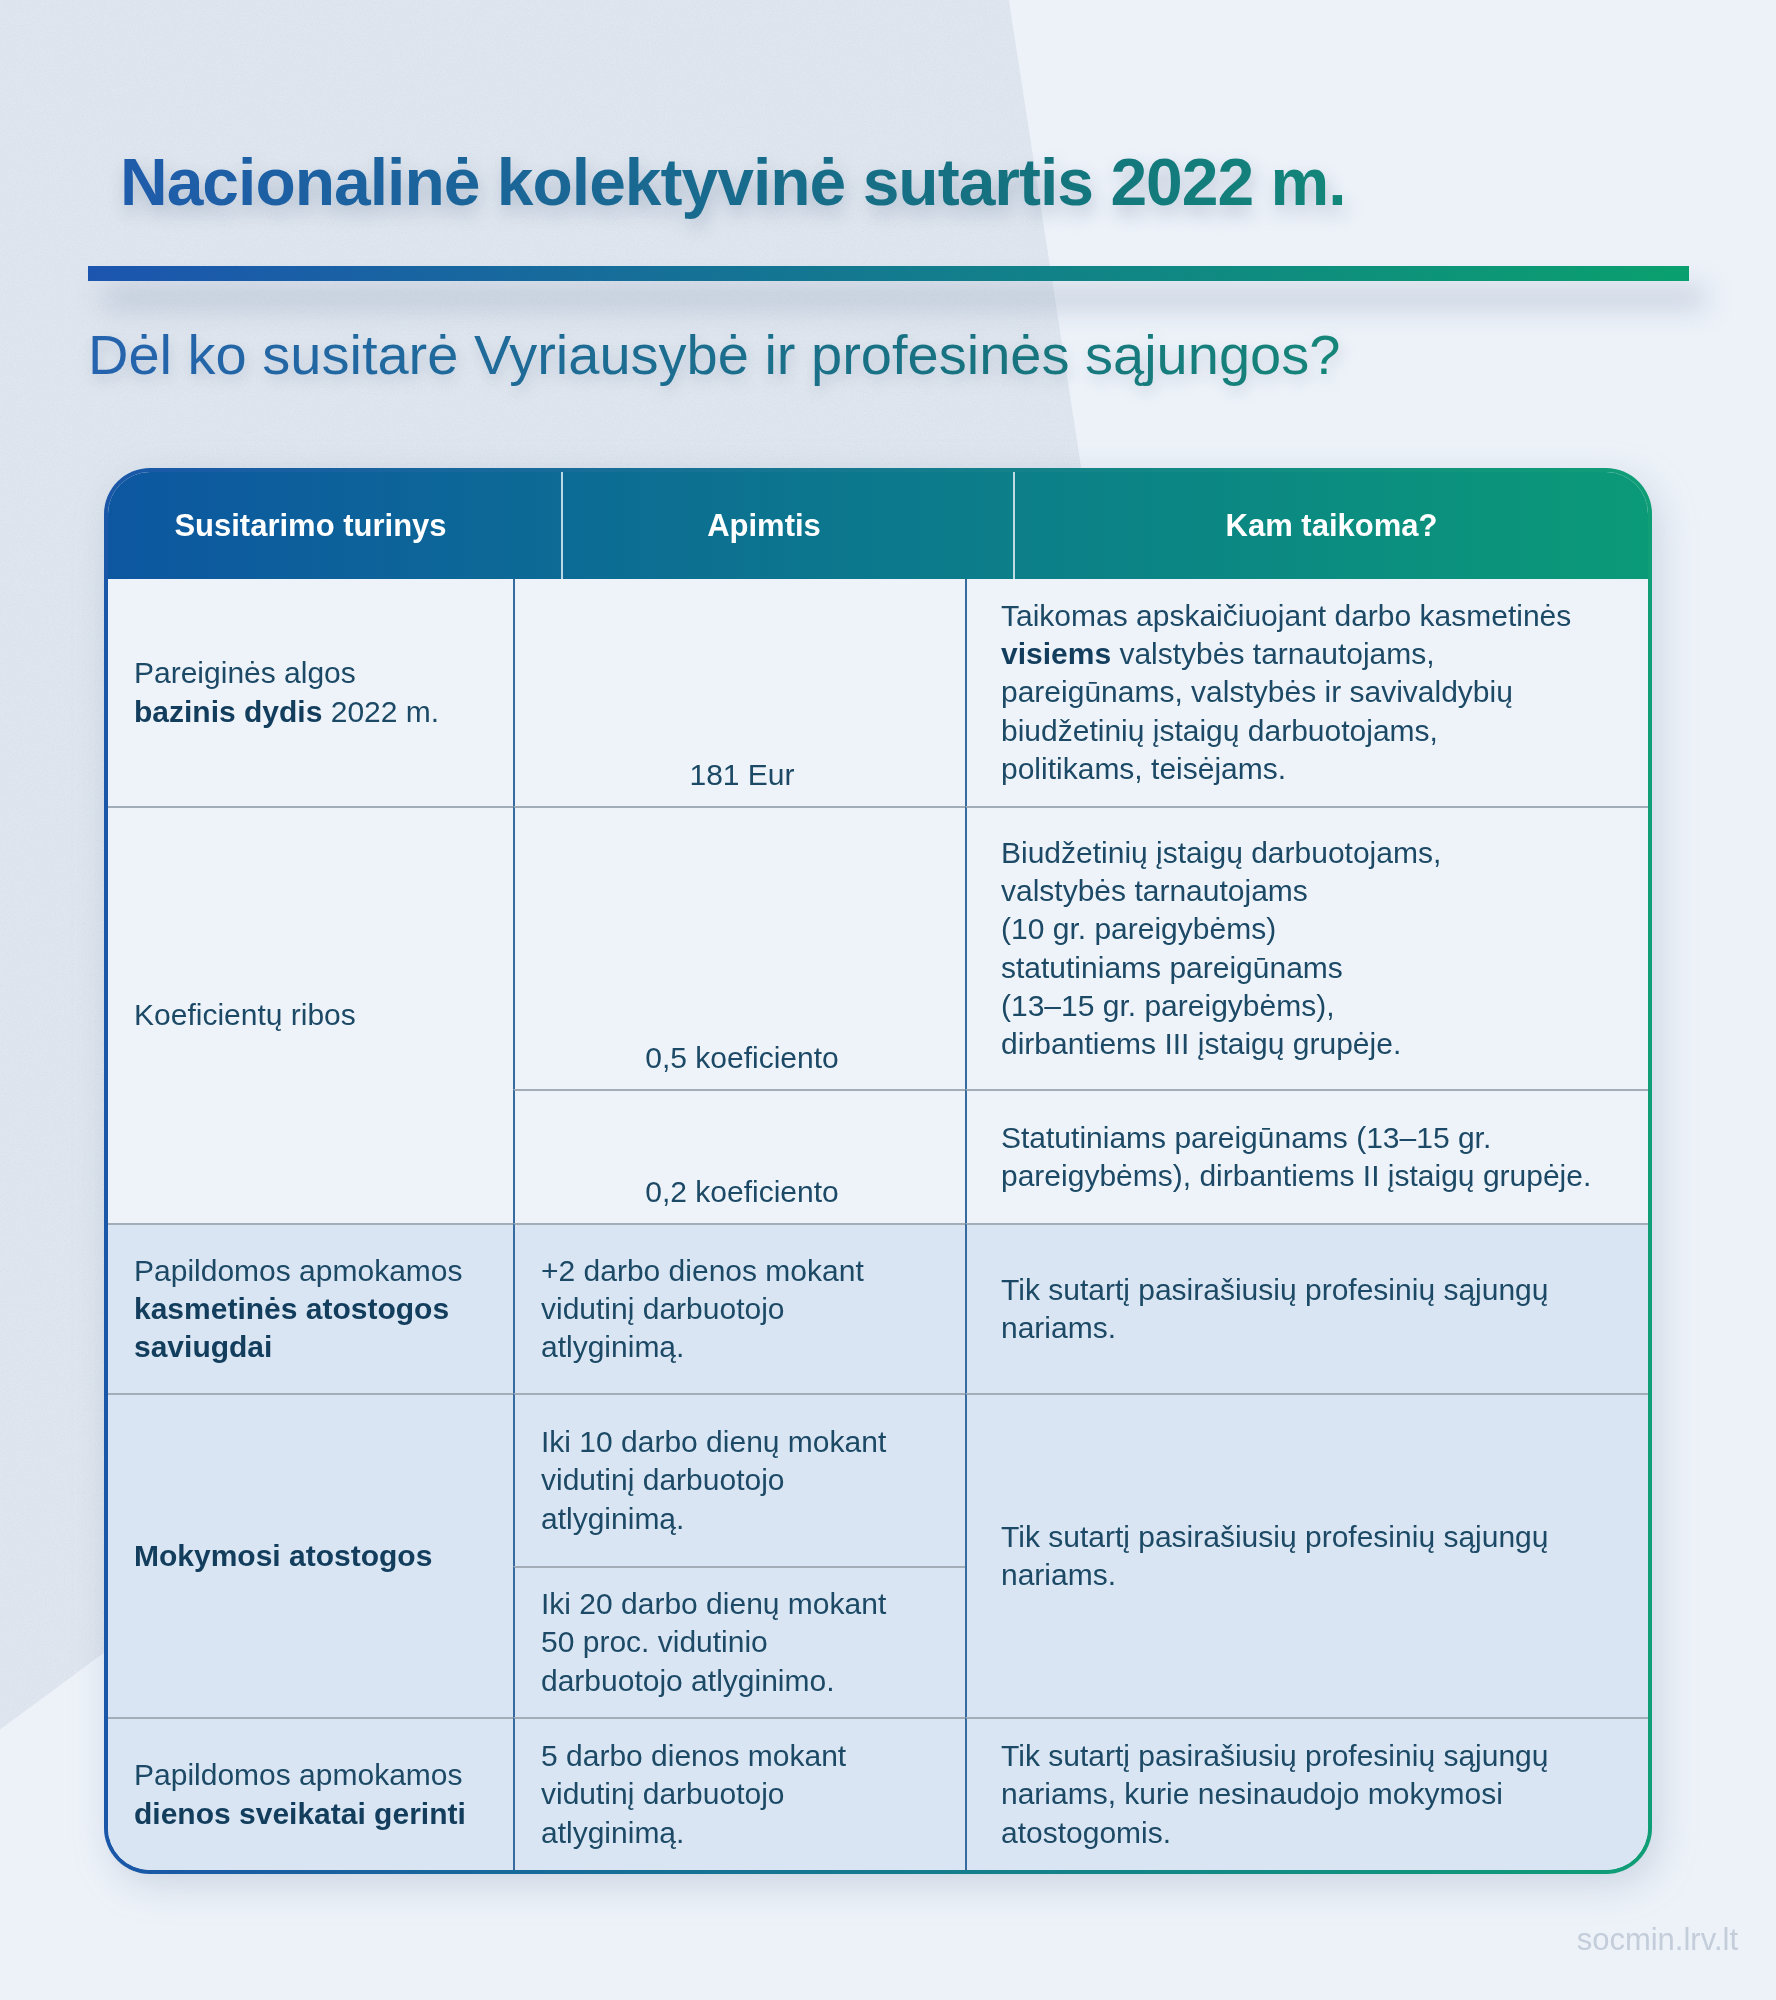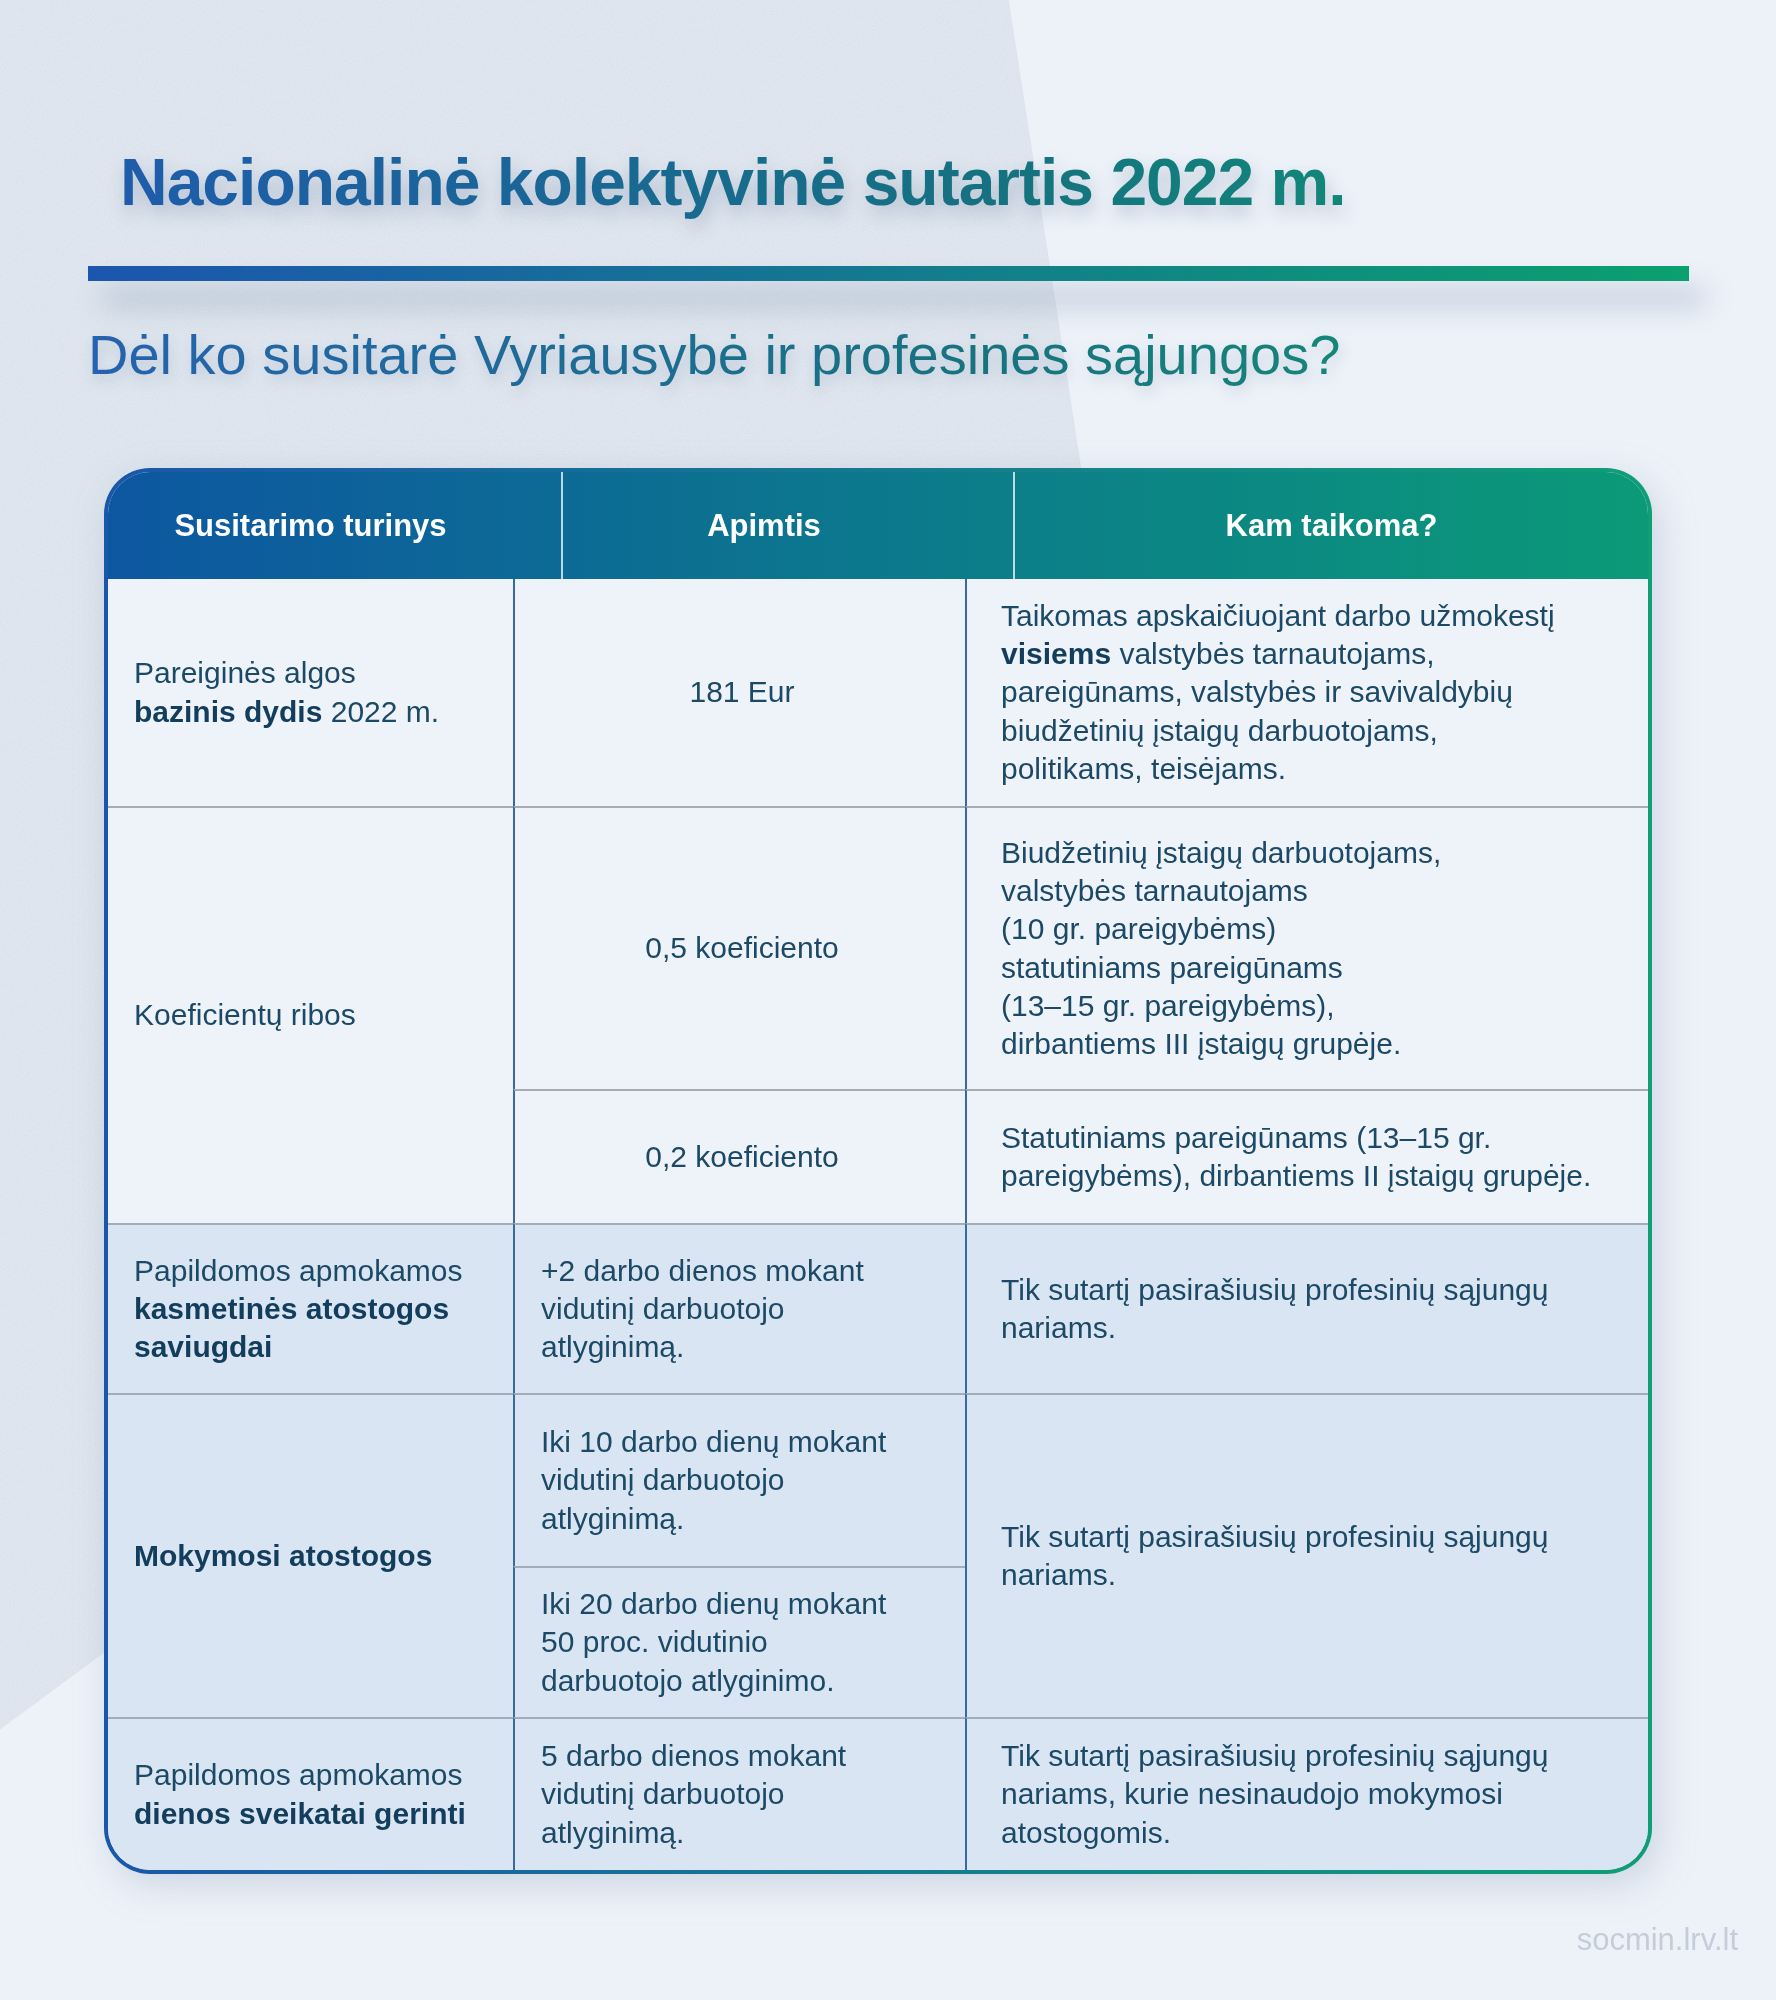"Taikomas apskaičiuojant darbo užmokestį" span { text: užmokestį -> kasmetinės }
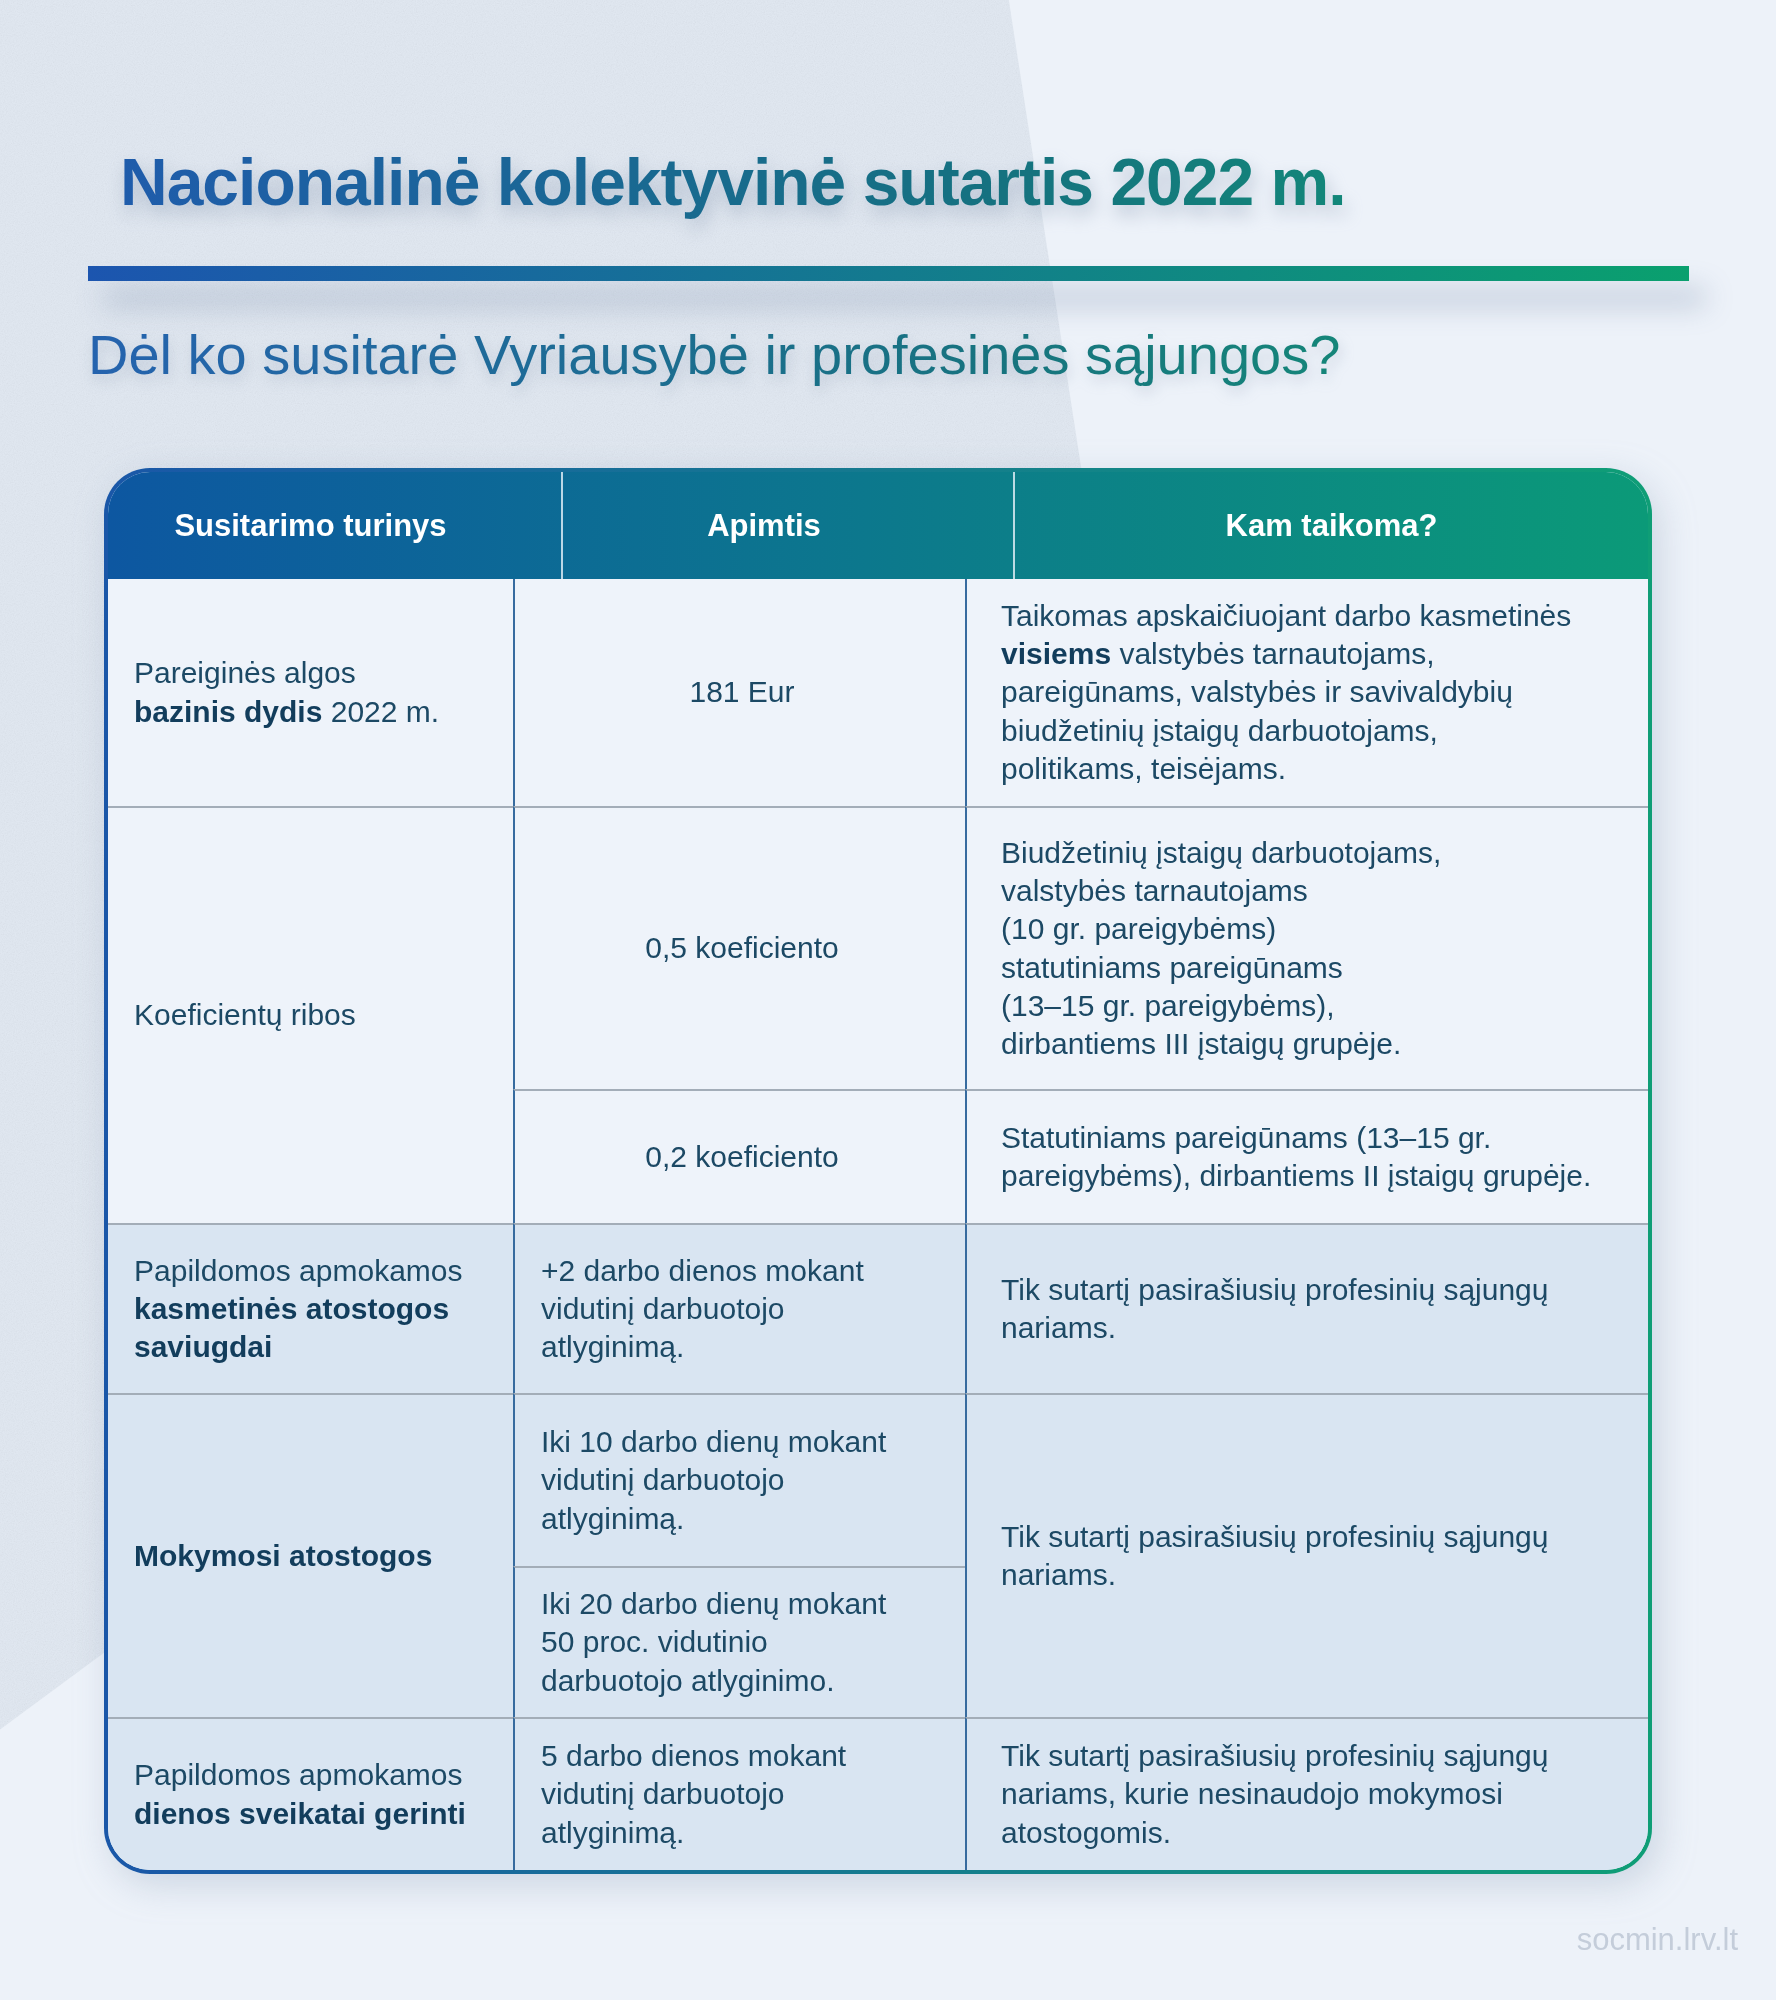"181 Eur" .center { align-items: none -> flex-end }
